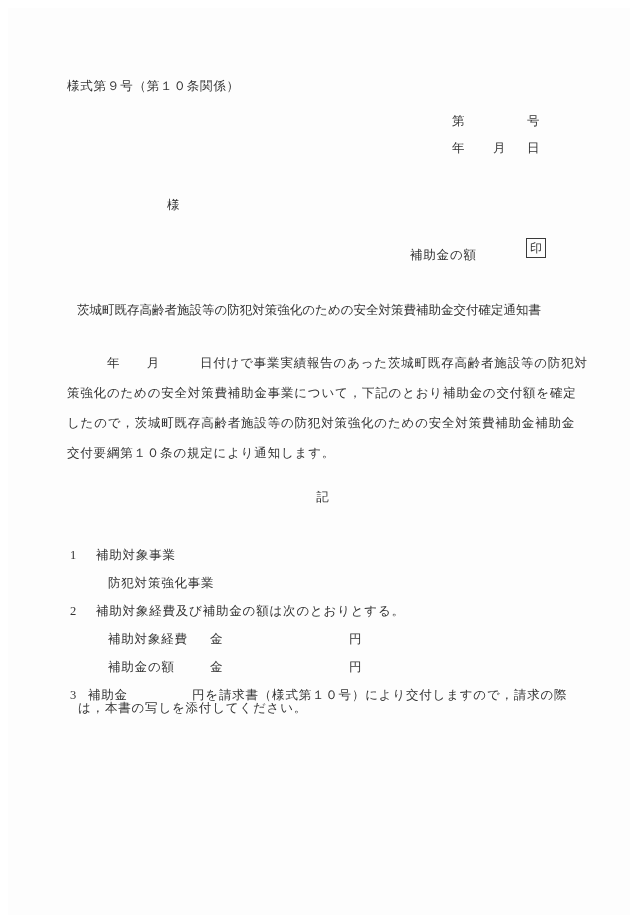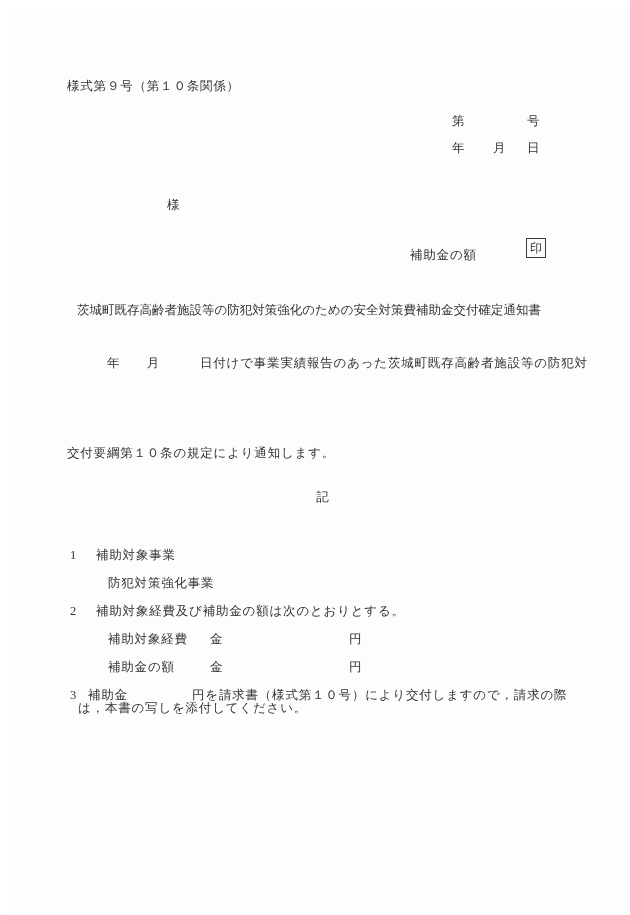"策強化のための安全対策費補助金事業について，下記のとおり補助金の交付額を確定" div.t { html: none -> <div>策強化のための安全対策費補助金事業について，下記のとおり補助金の交付額を確定</div> }
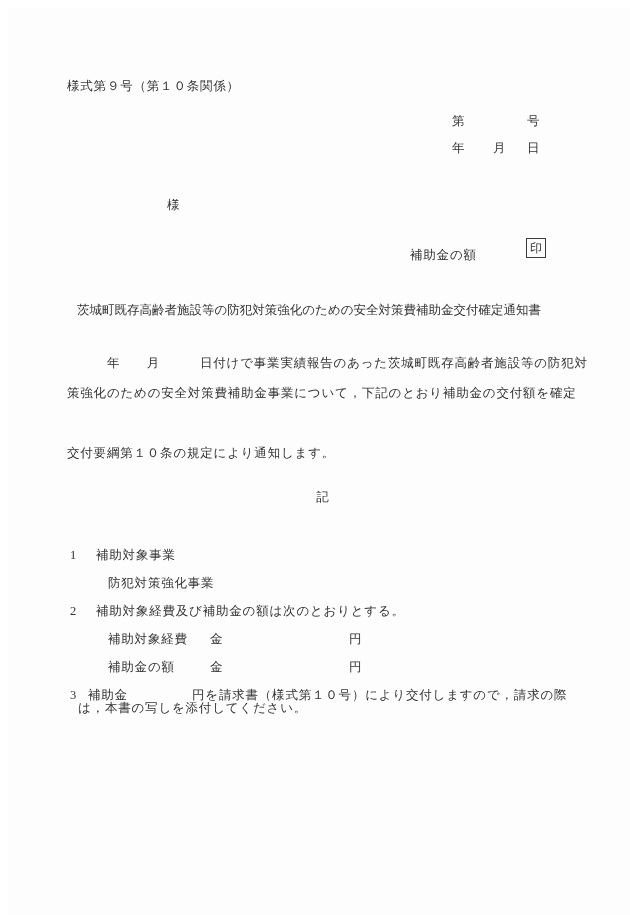"したので，茨城町既存高齢者施設等の防犯対策強化のための安全対策費補助金補助金" div.t { html: none -> <div>したので，茨城町既存高齢者施設等の防犯対策強化のための安全対策費補助金補助金</div> }
